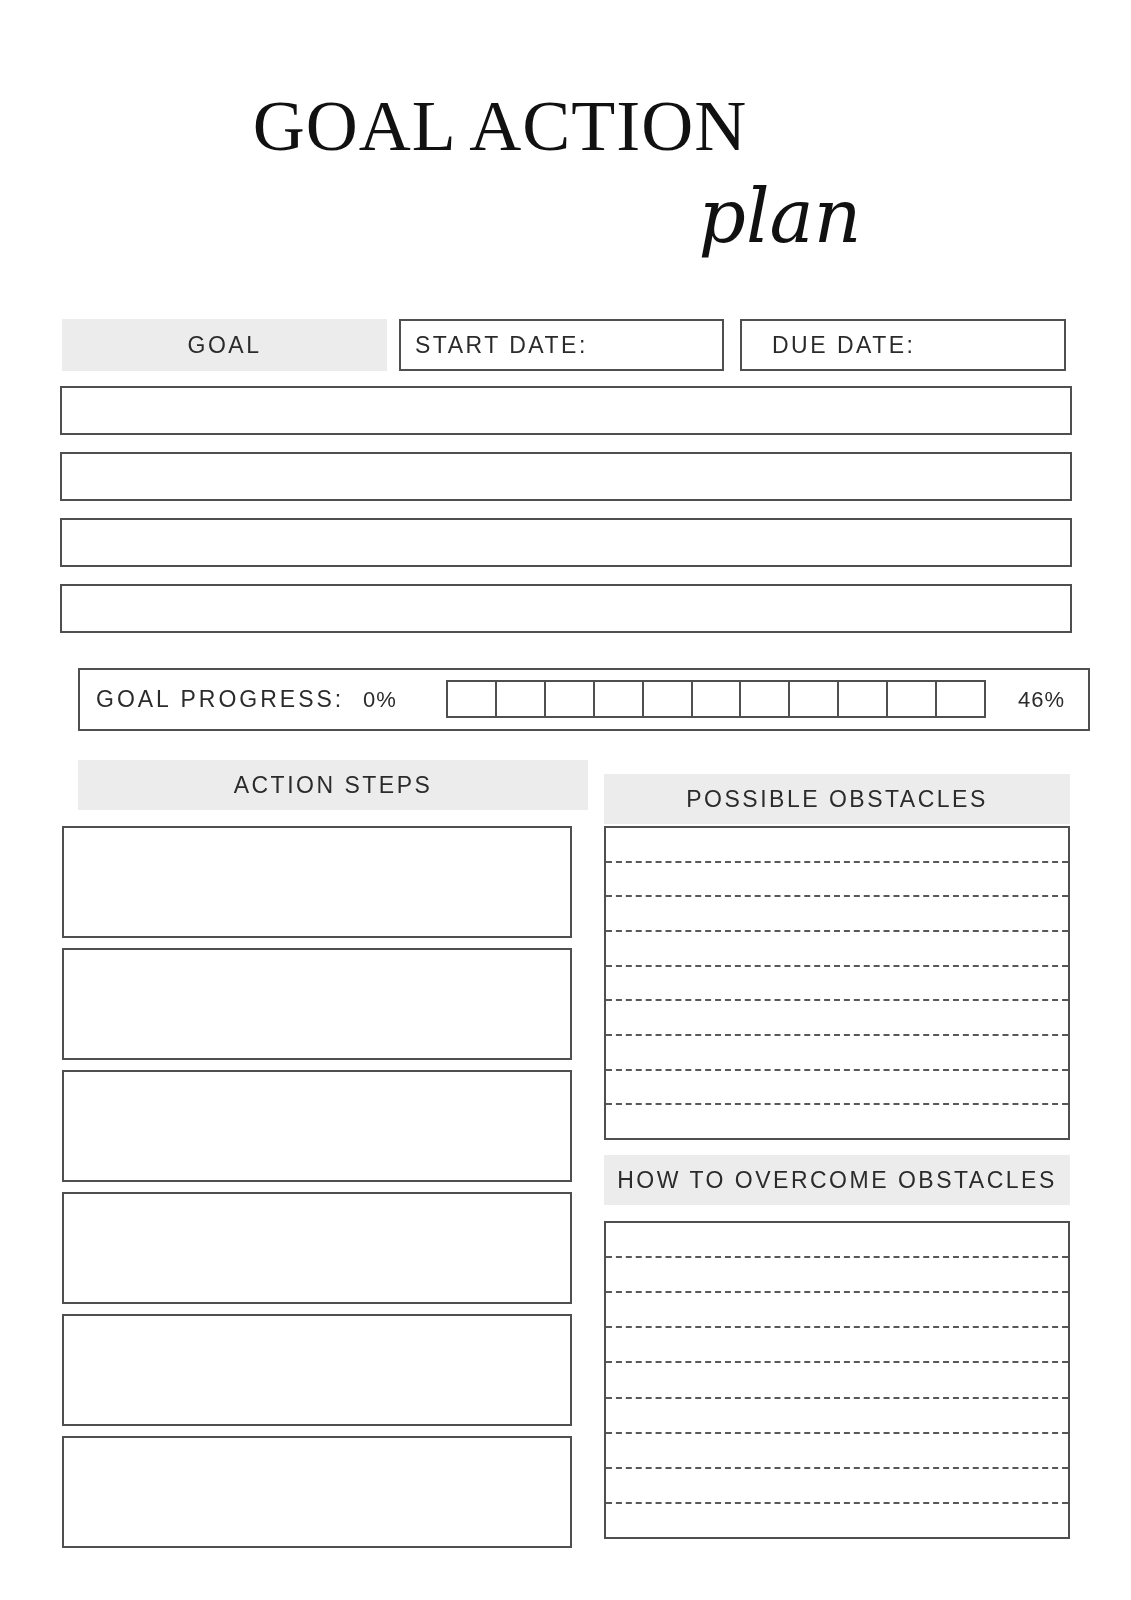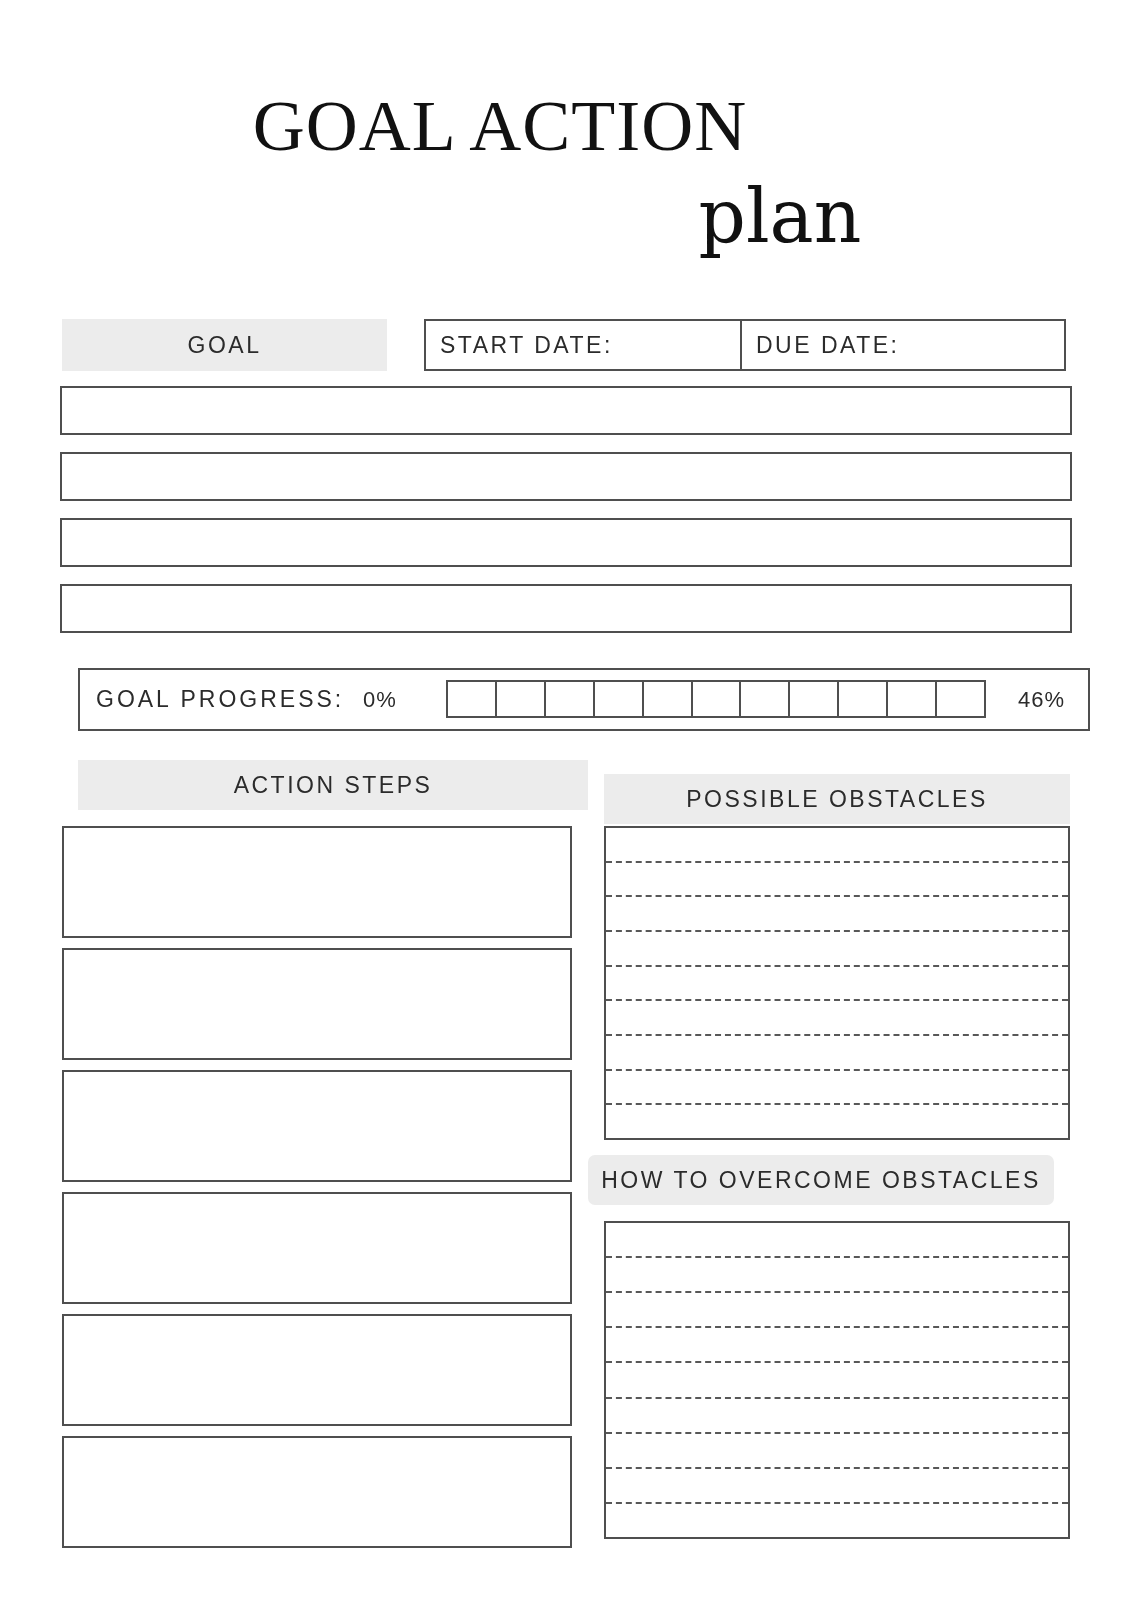"plan" .title-script { font-style: none -> italic }
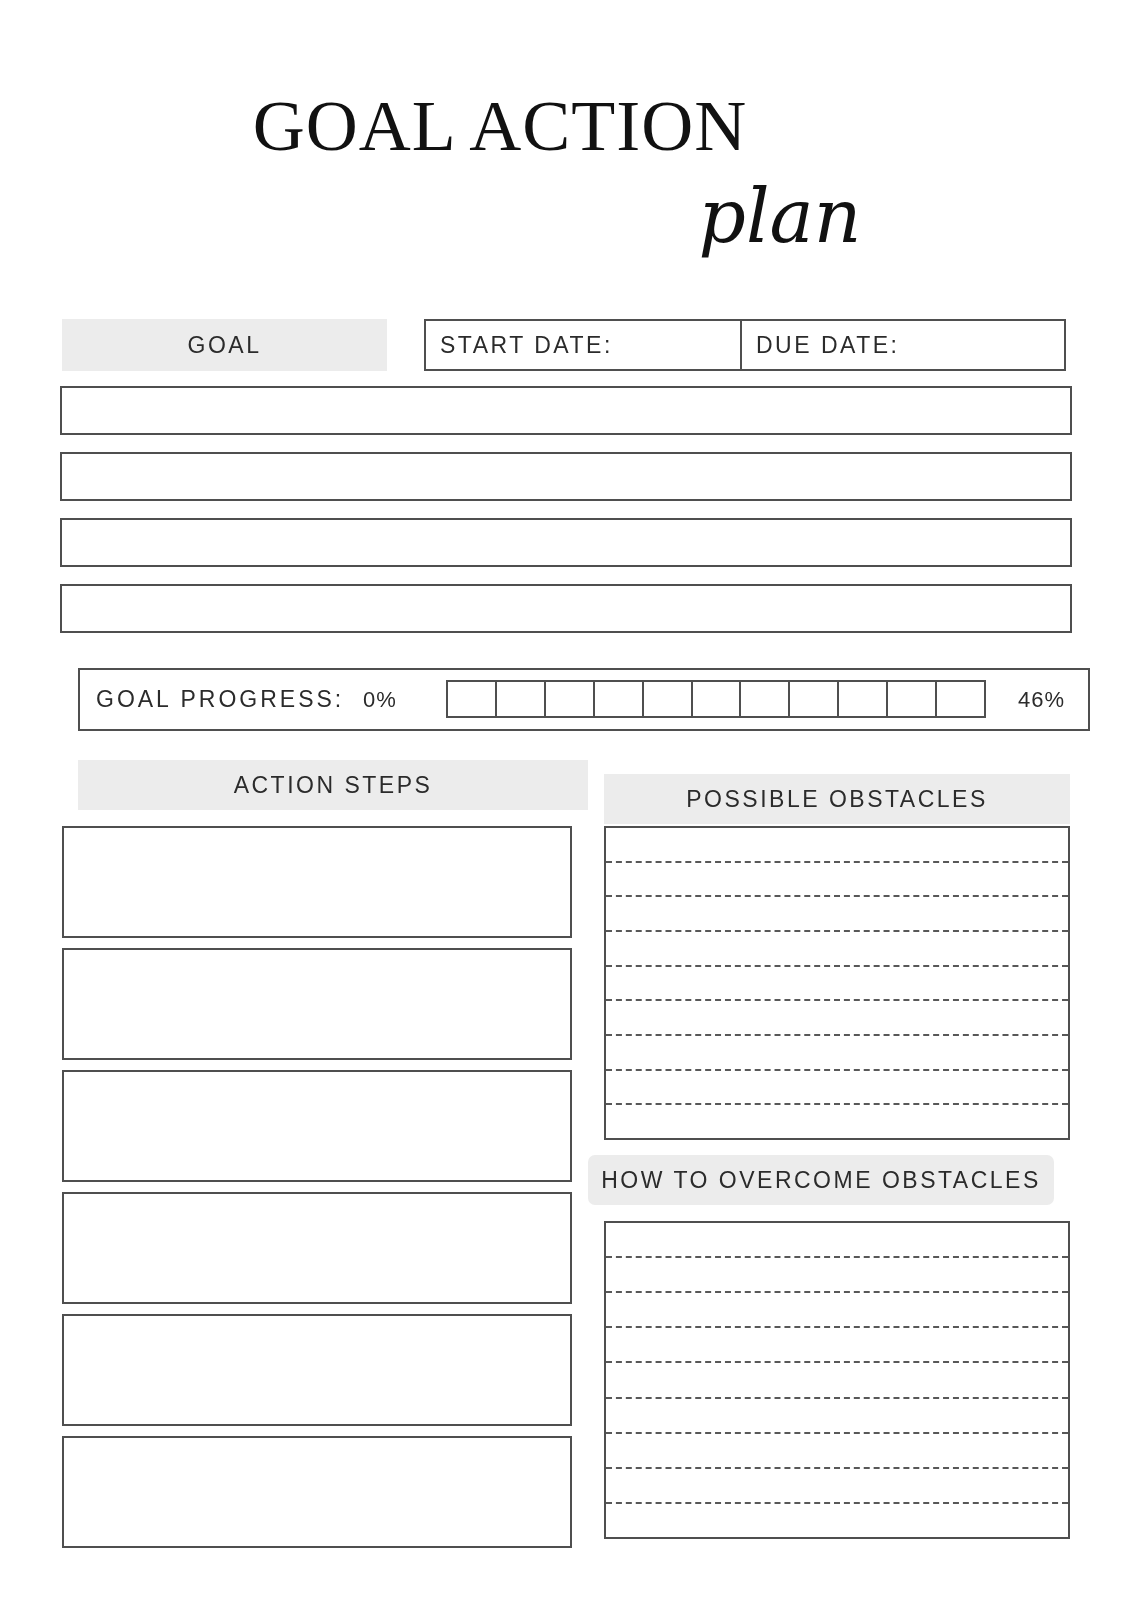"START DATE:" .start-date { margin-left: 25px -> none }
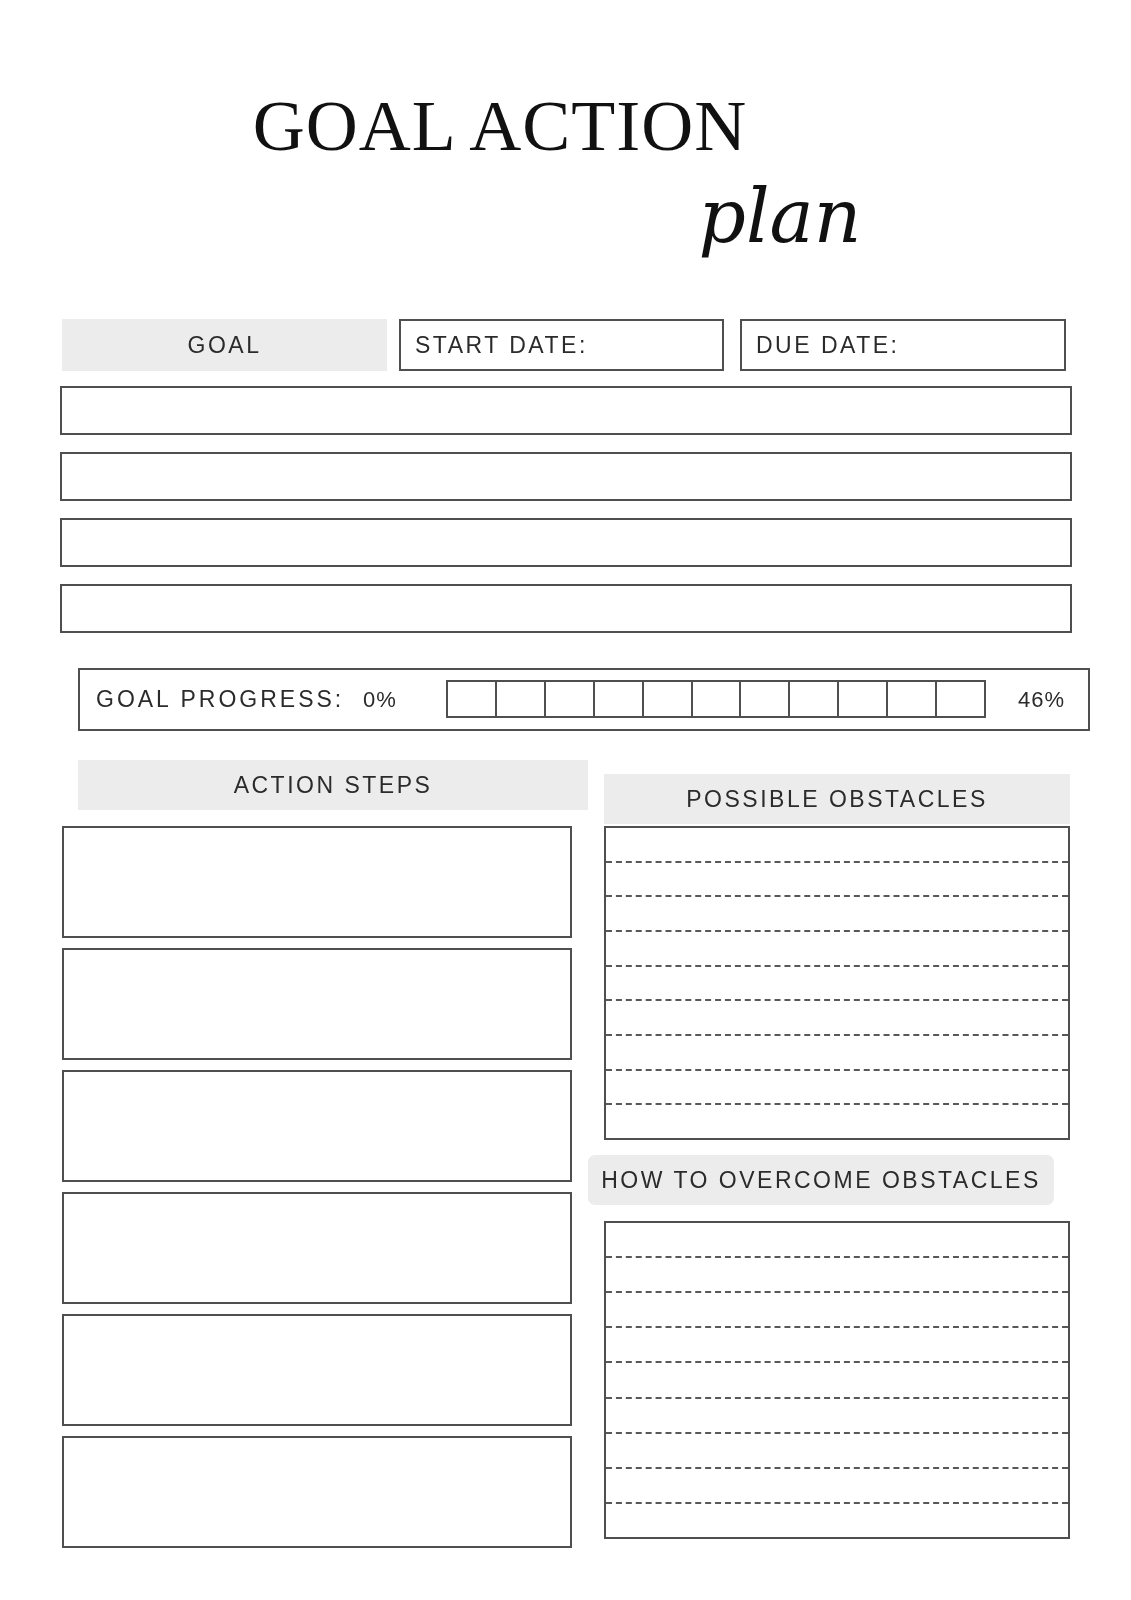"DUE DATE:" .due-date { padding-left: 14px -> 30px }
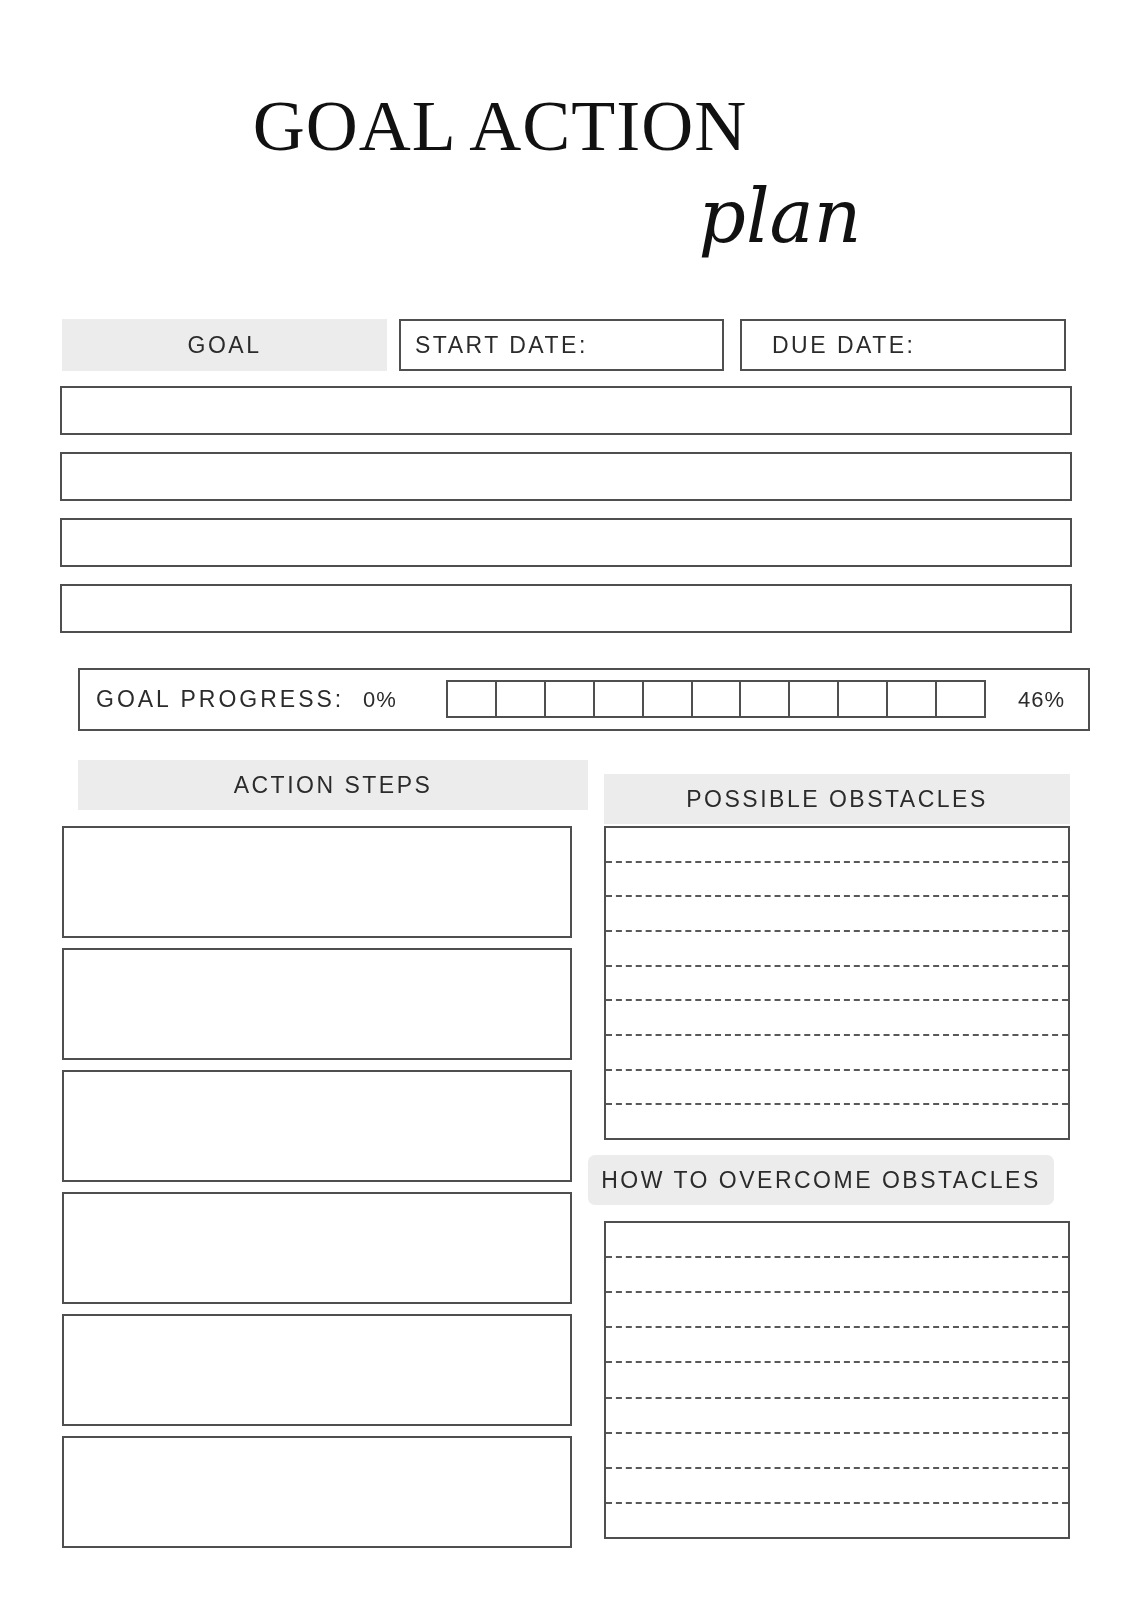"HOW TO OVERCOME OBSTACLES" .hdr-overcome { border-radius: 7px -> none; left: 588px -> 604px }
